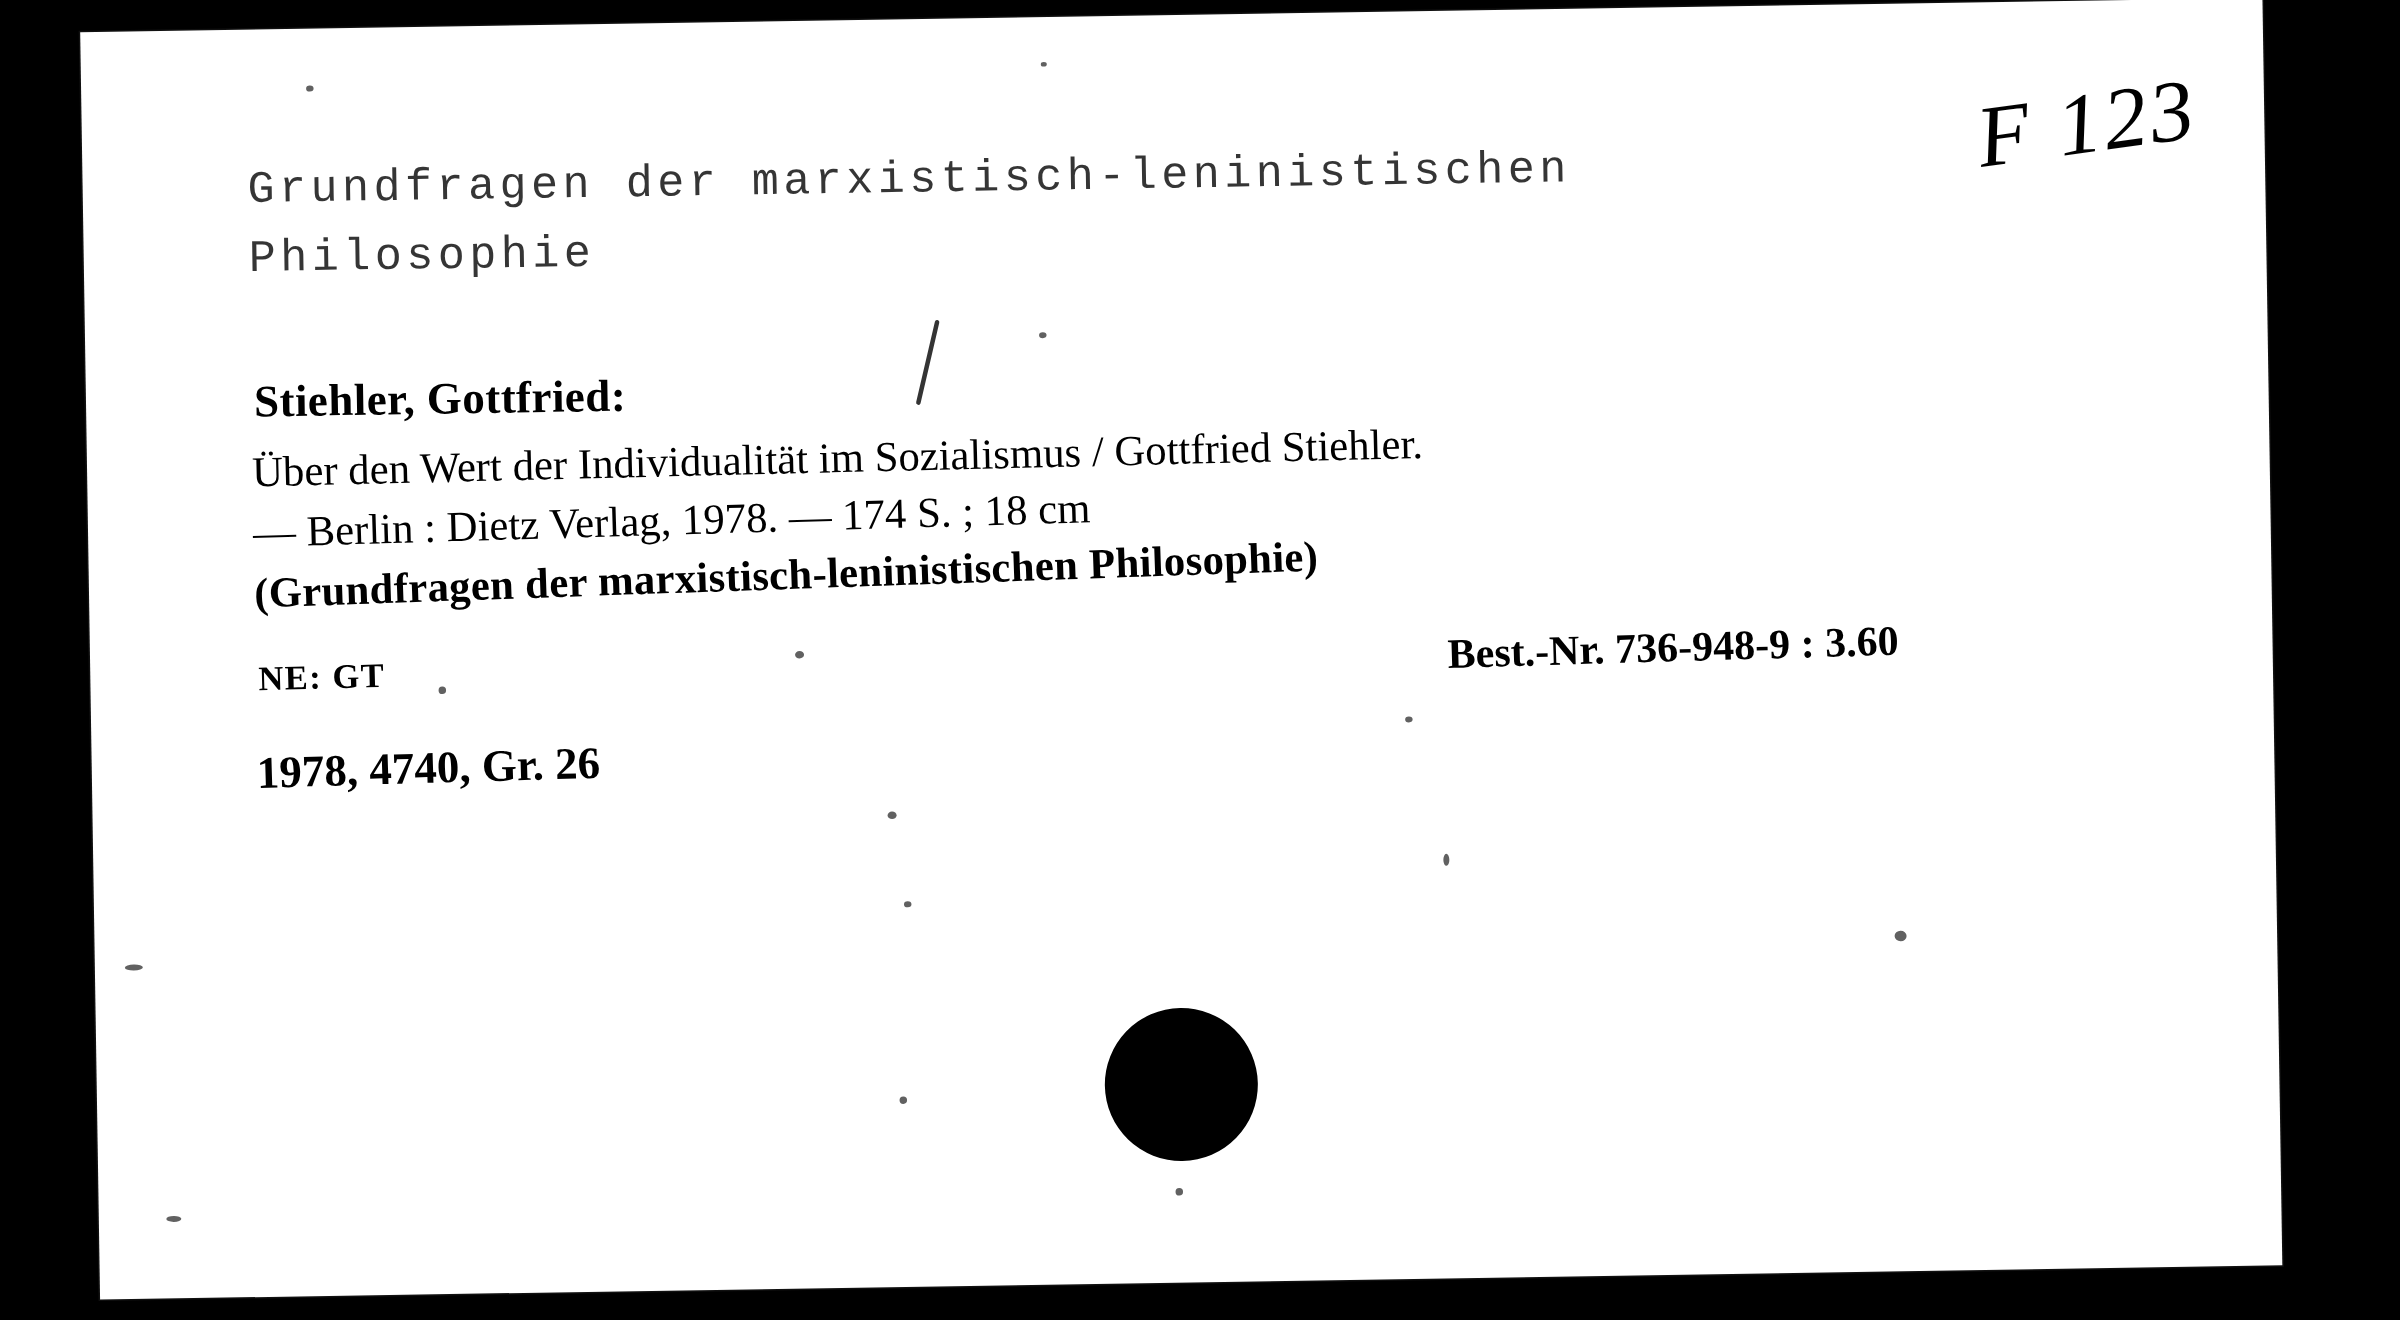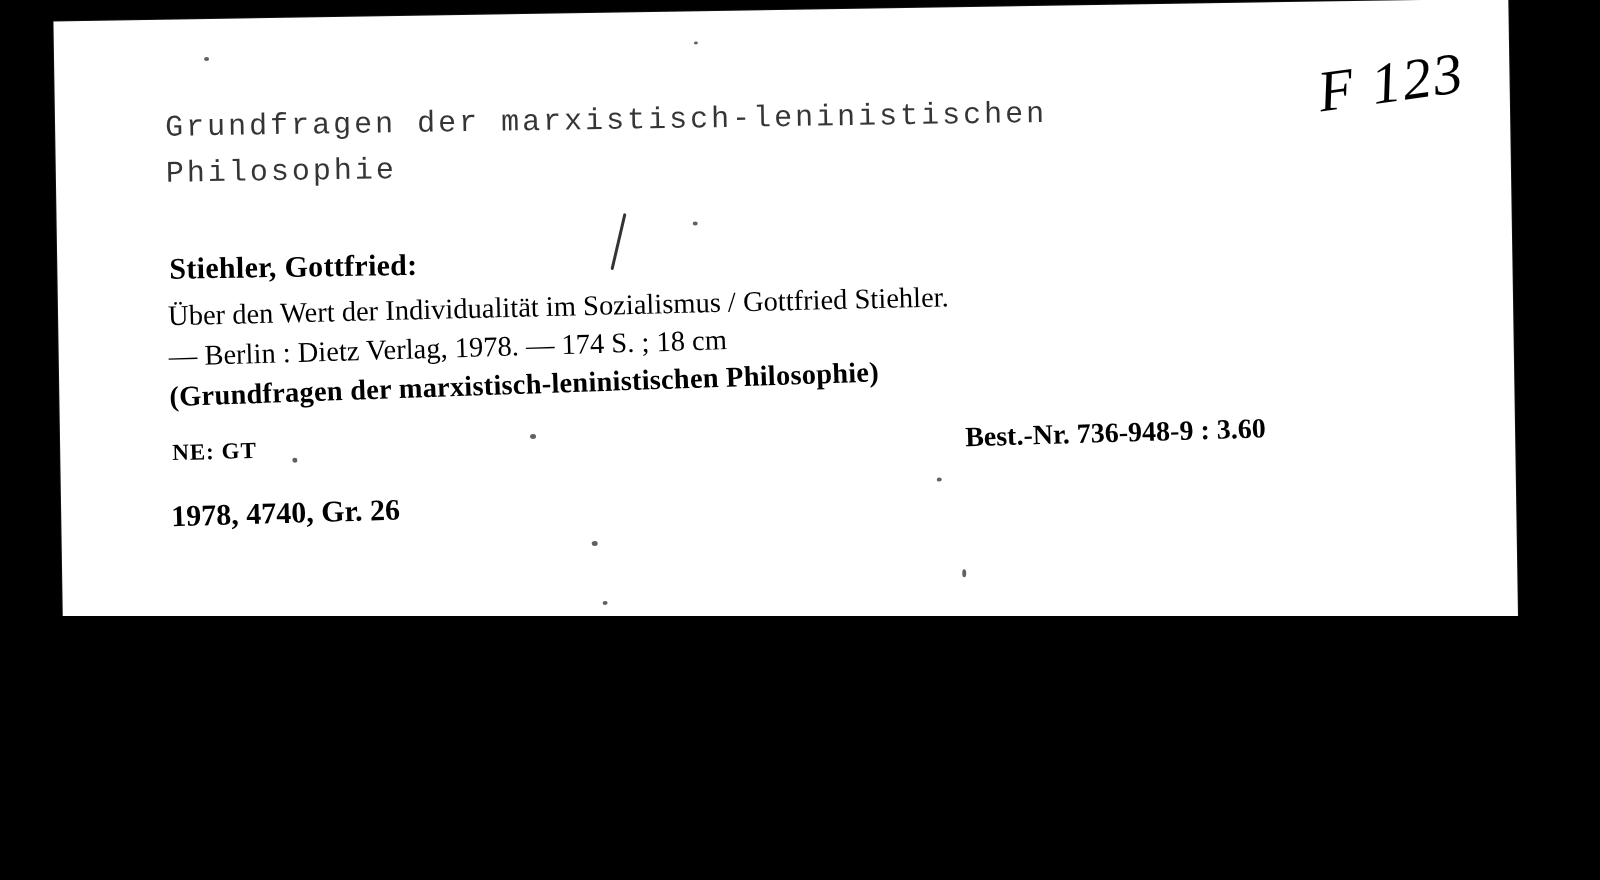"Grundfragen der" #page { height: 616px -> 880px }
